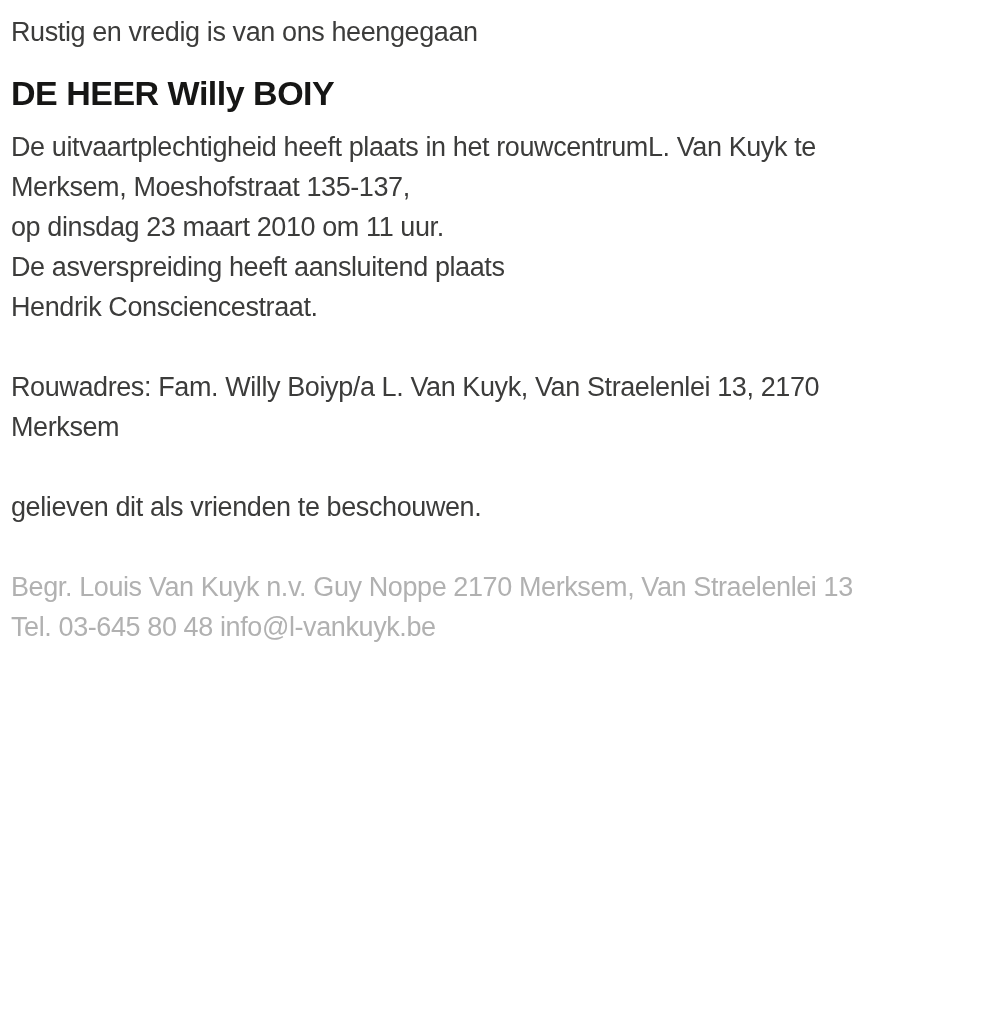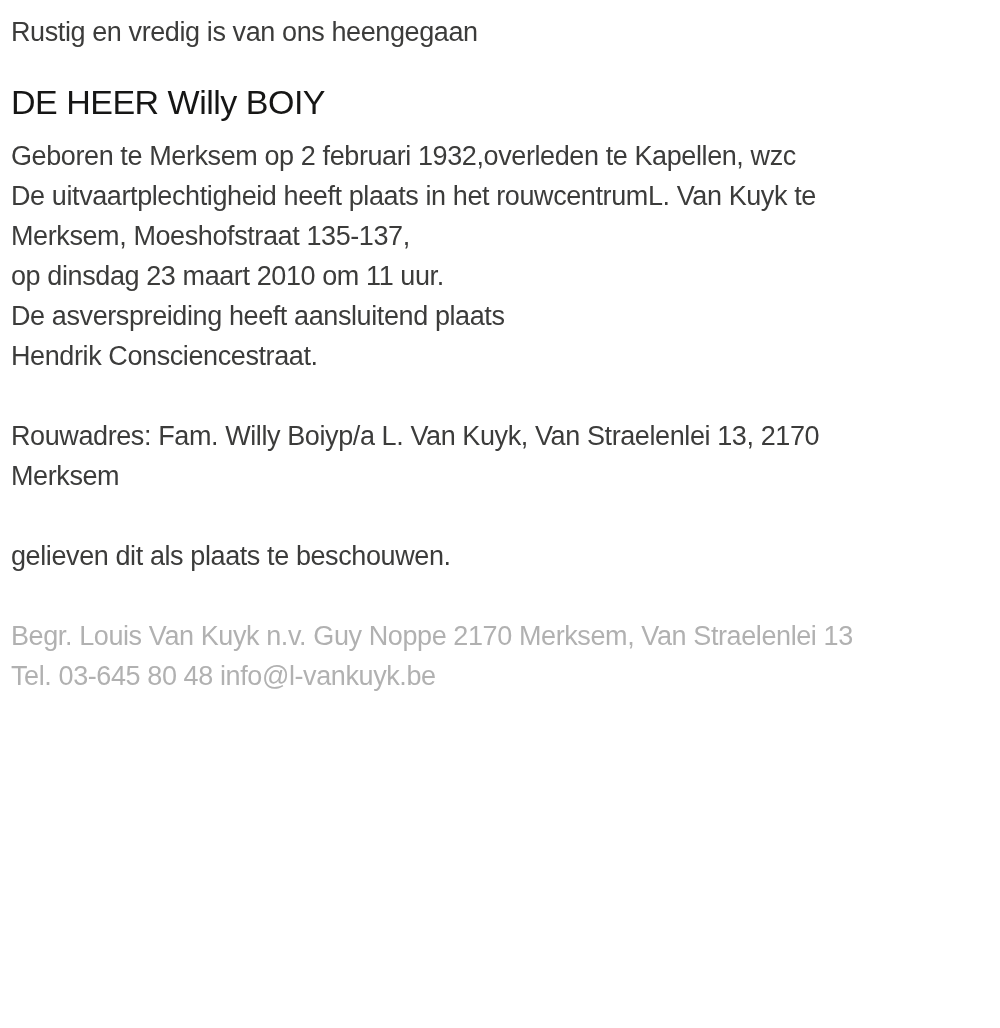"DE HEER Willy BOIY" .deceased-name { font-weight: normal -> bold; margin-top: 30px -> 21px }
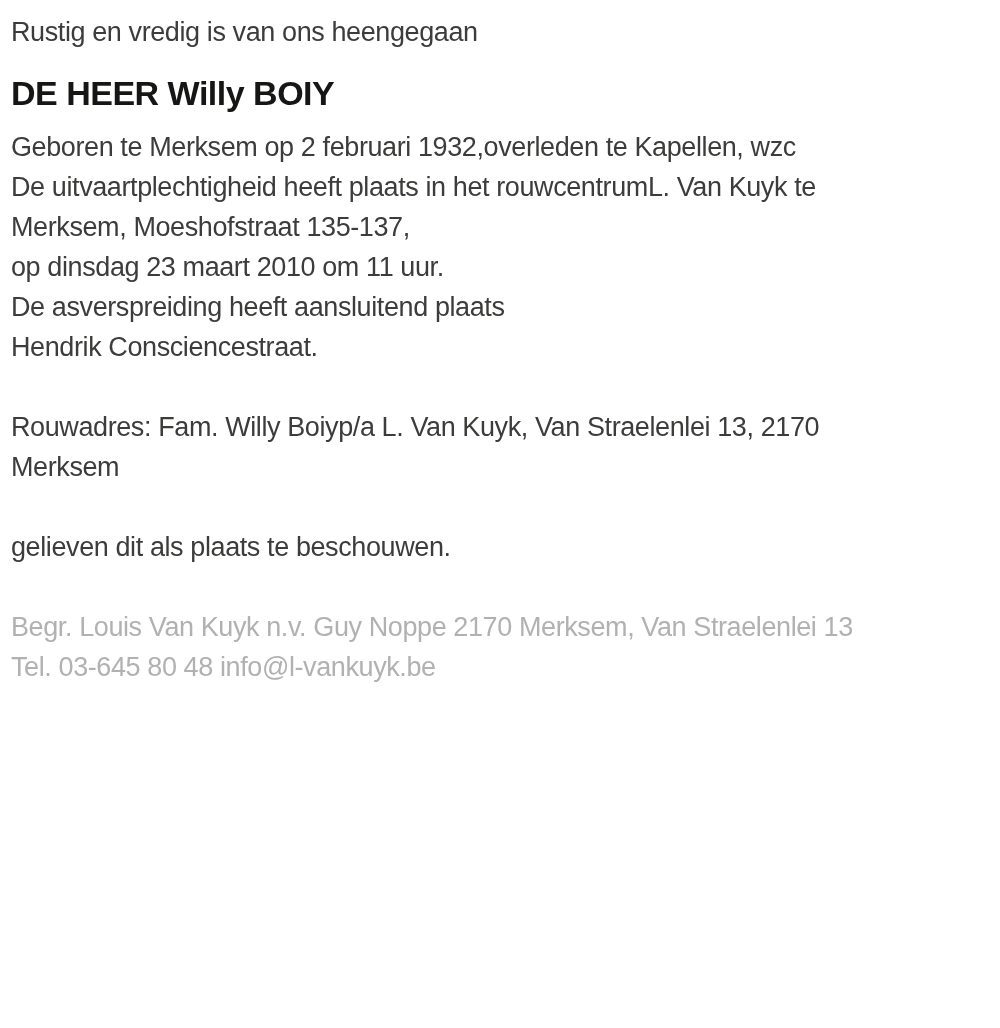"Geboren te Merksem op 2" div.line { html: <div>Geboren te Merksem op 2 februari 1932,overleden te Kapellen, wzc</div> -> none }
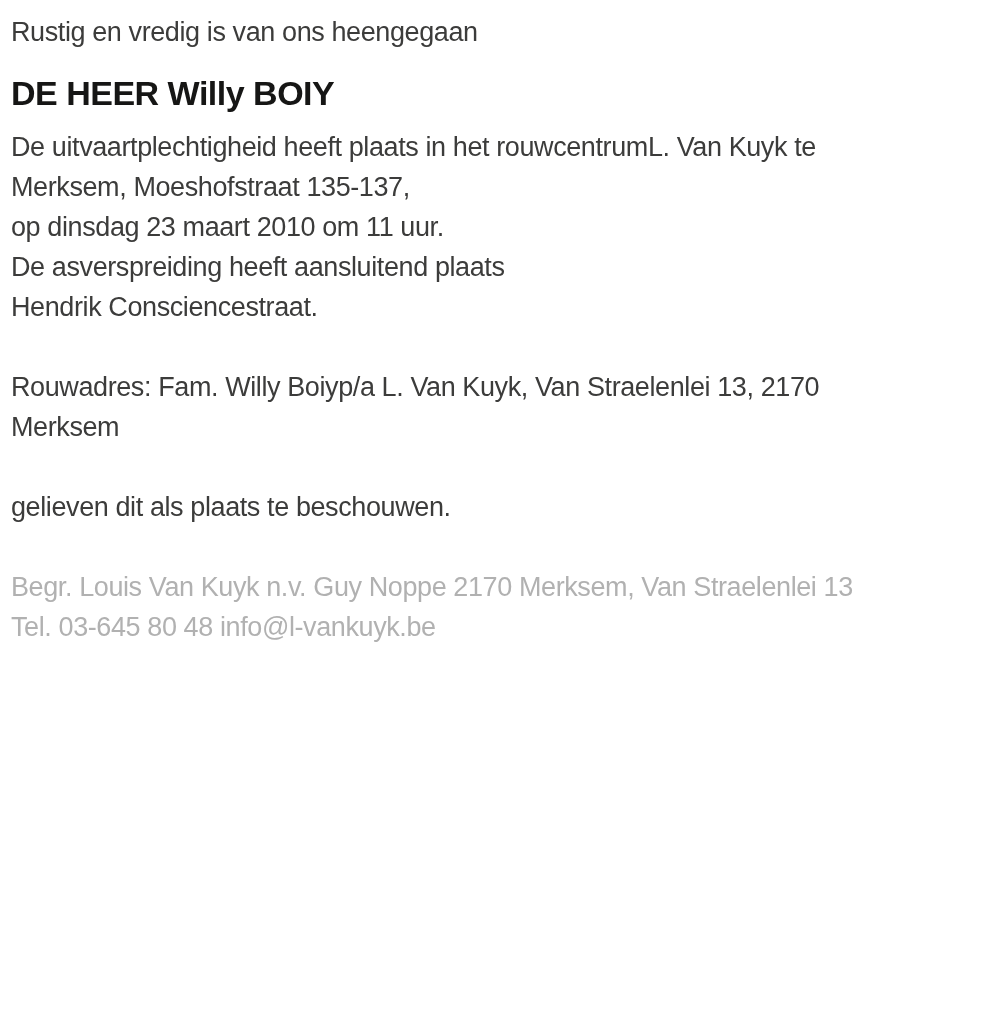"gelieven dit als plaats te" div.line { text: plaats -> vrienden }
